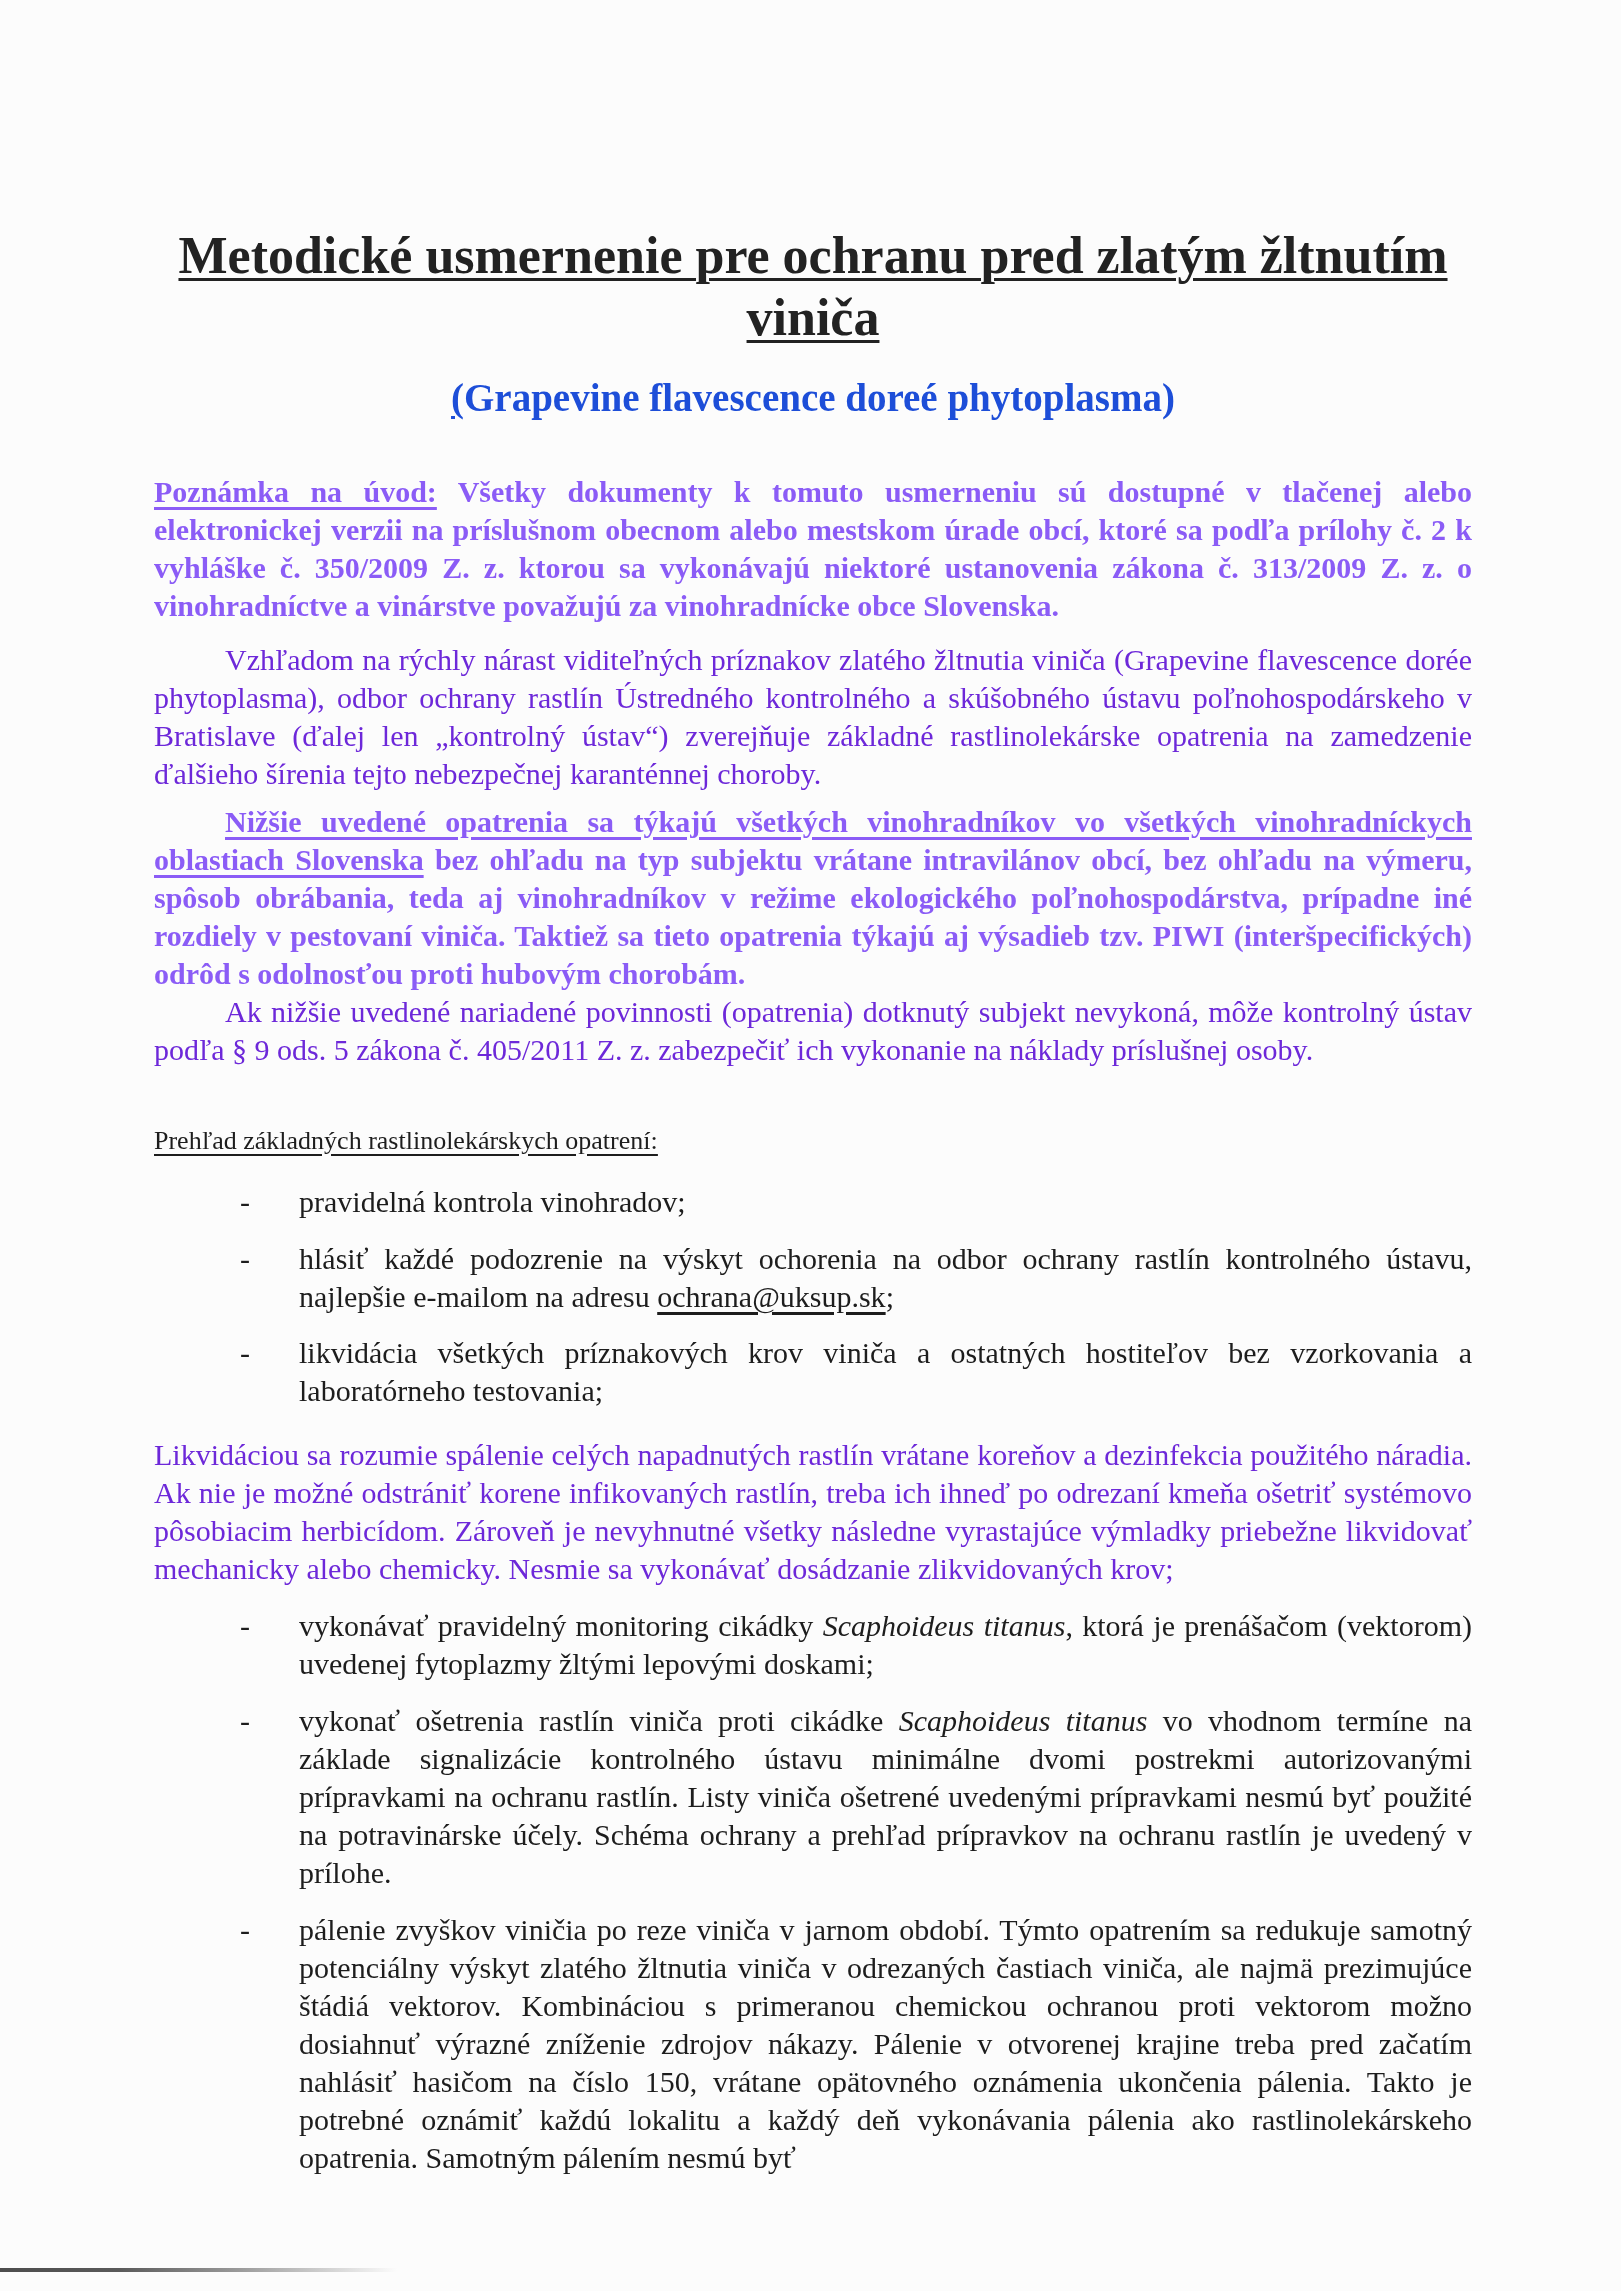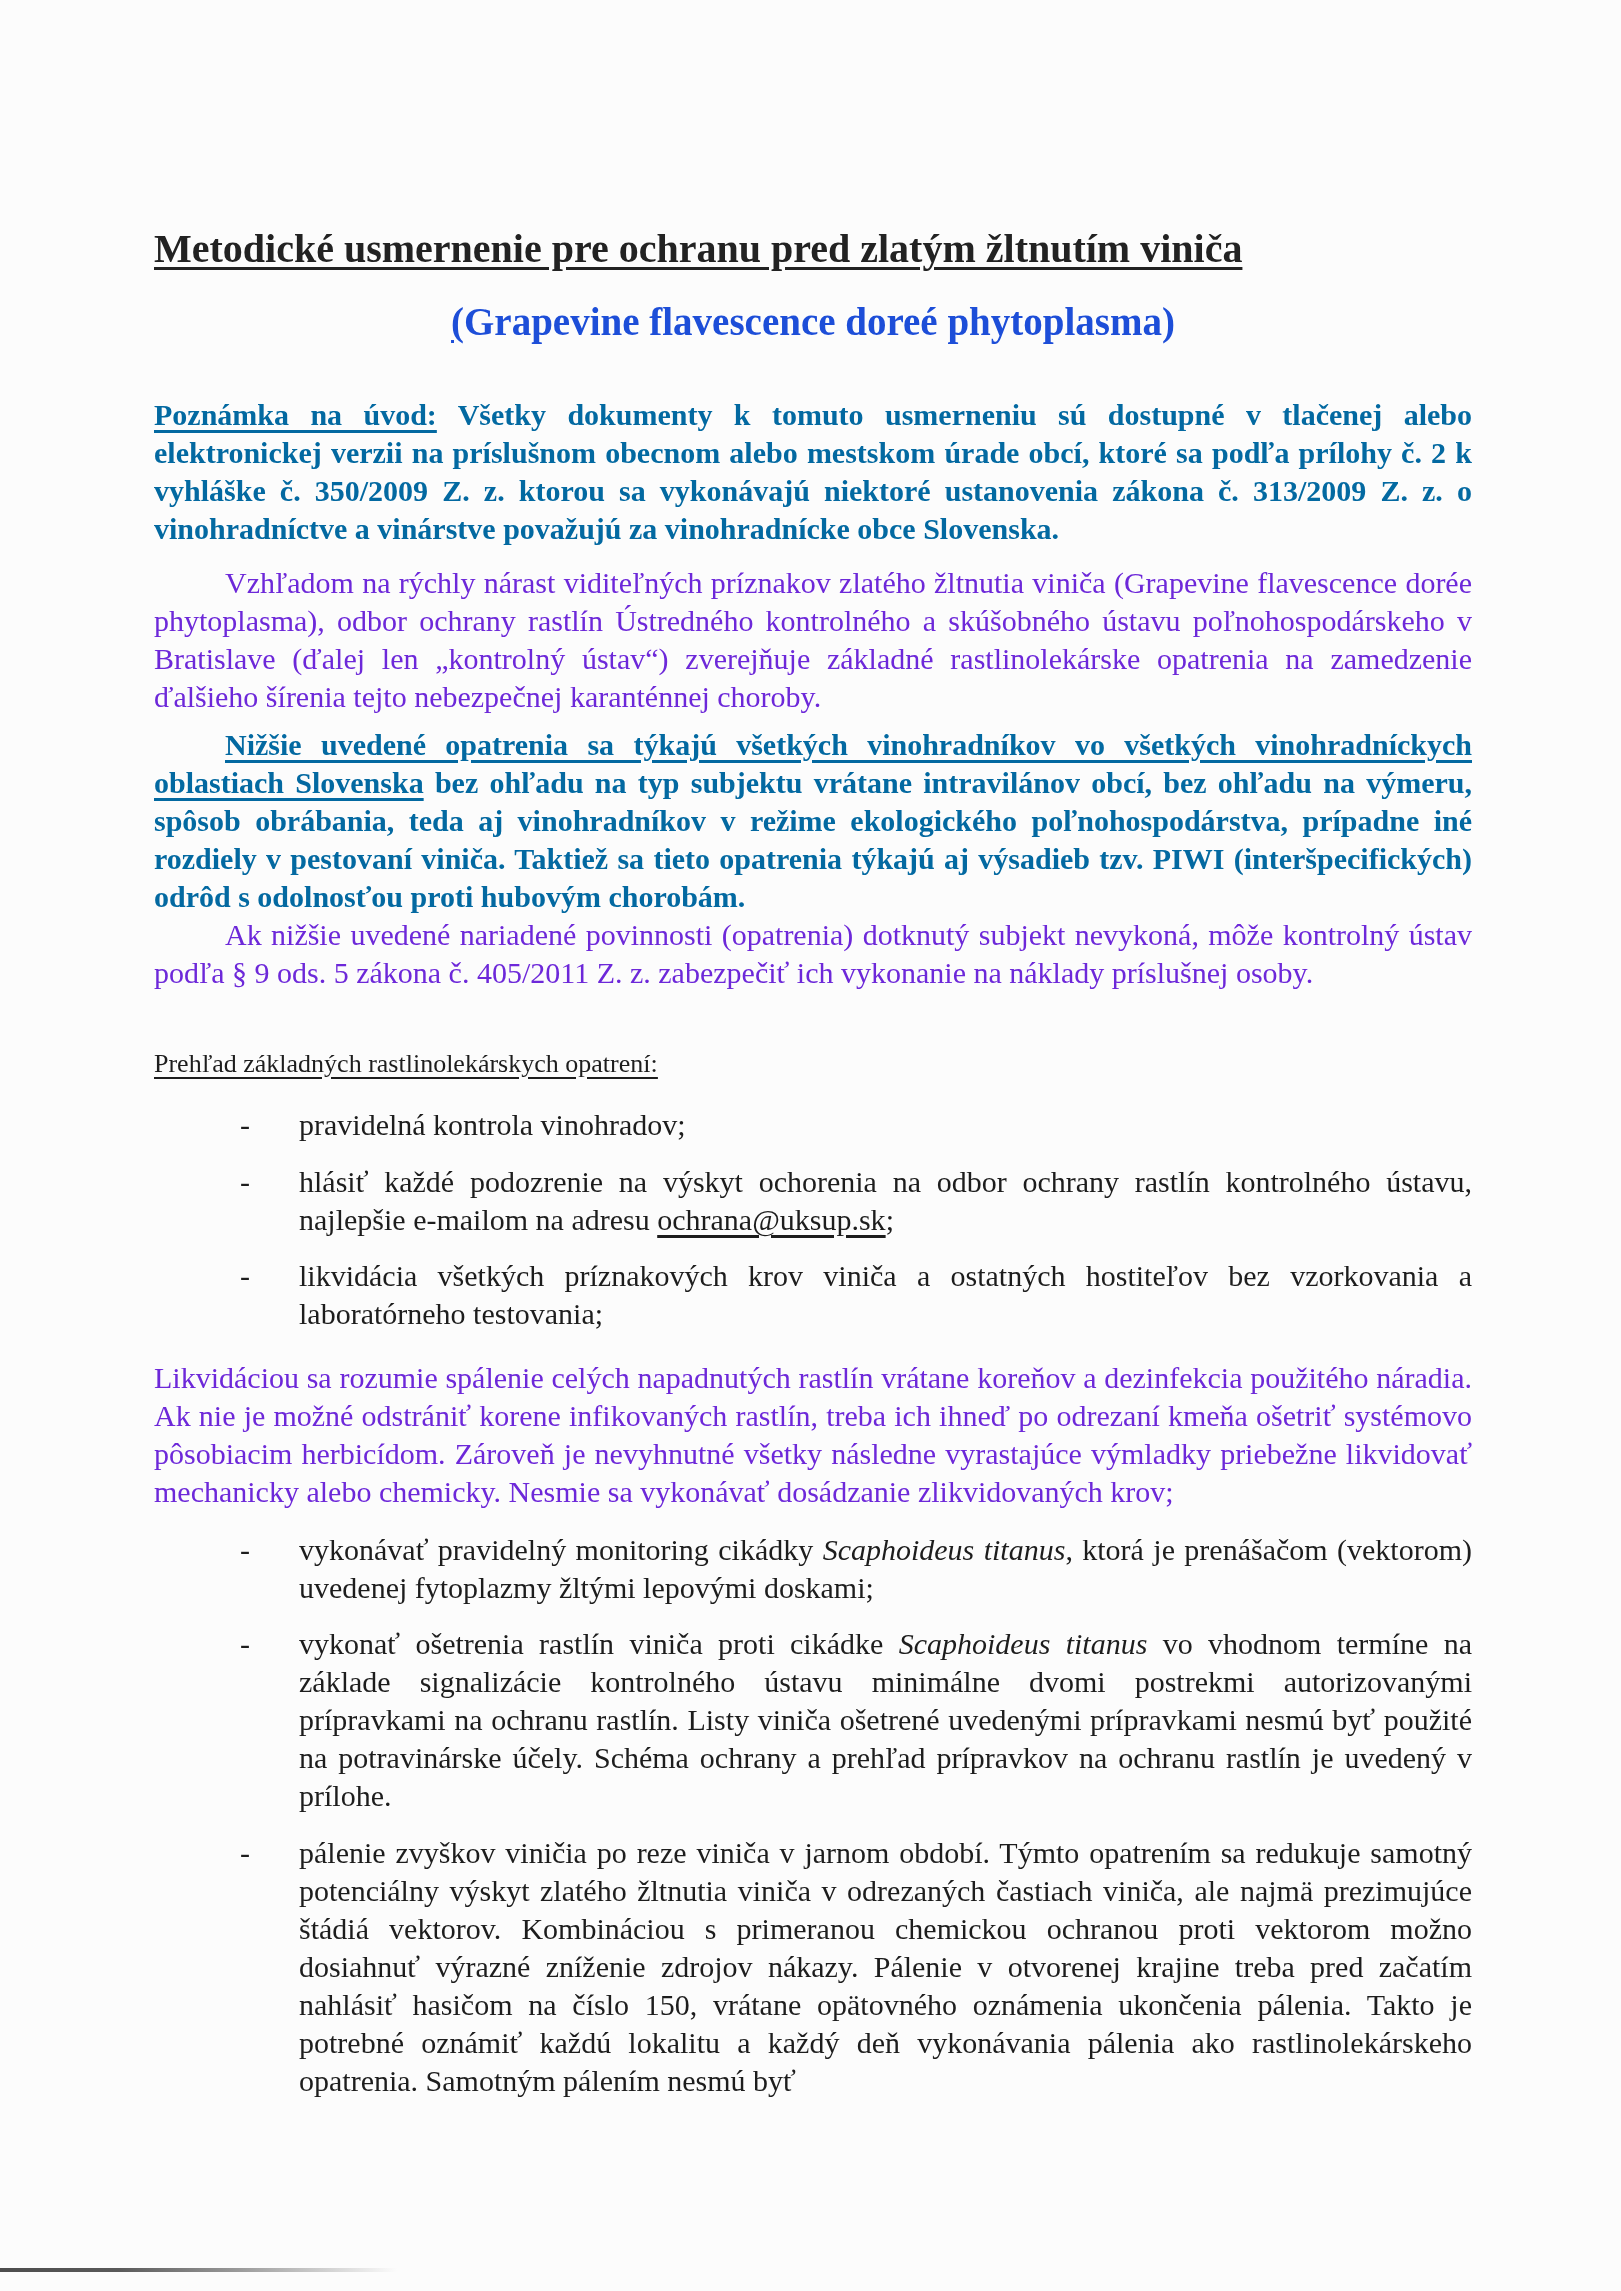"Metodické usmernenie pre ochranu pred" .title { font-size: 40px -> 52px; text-align: left -> center }
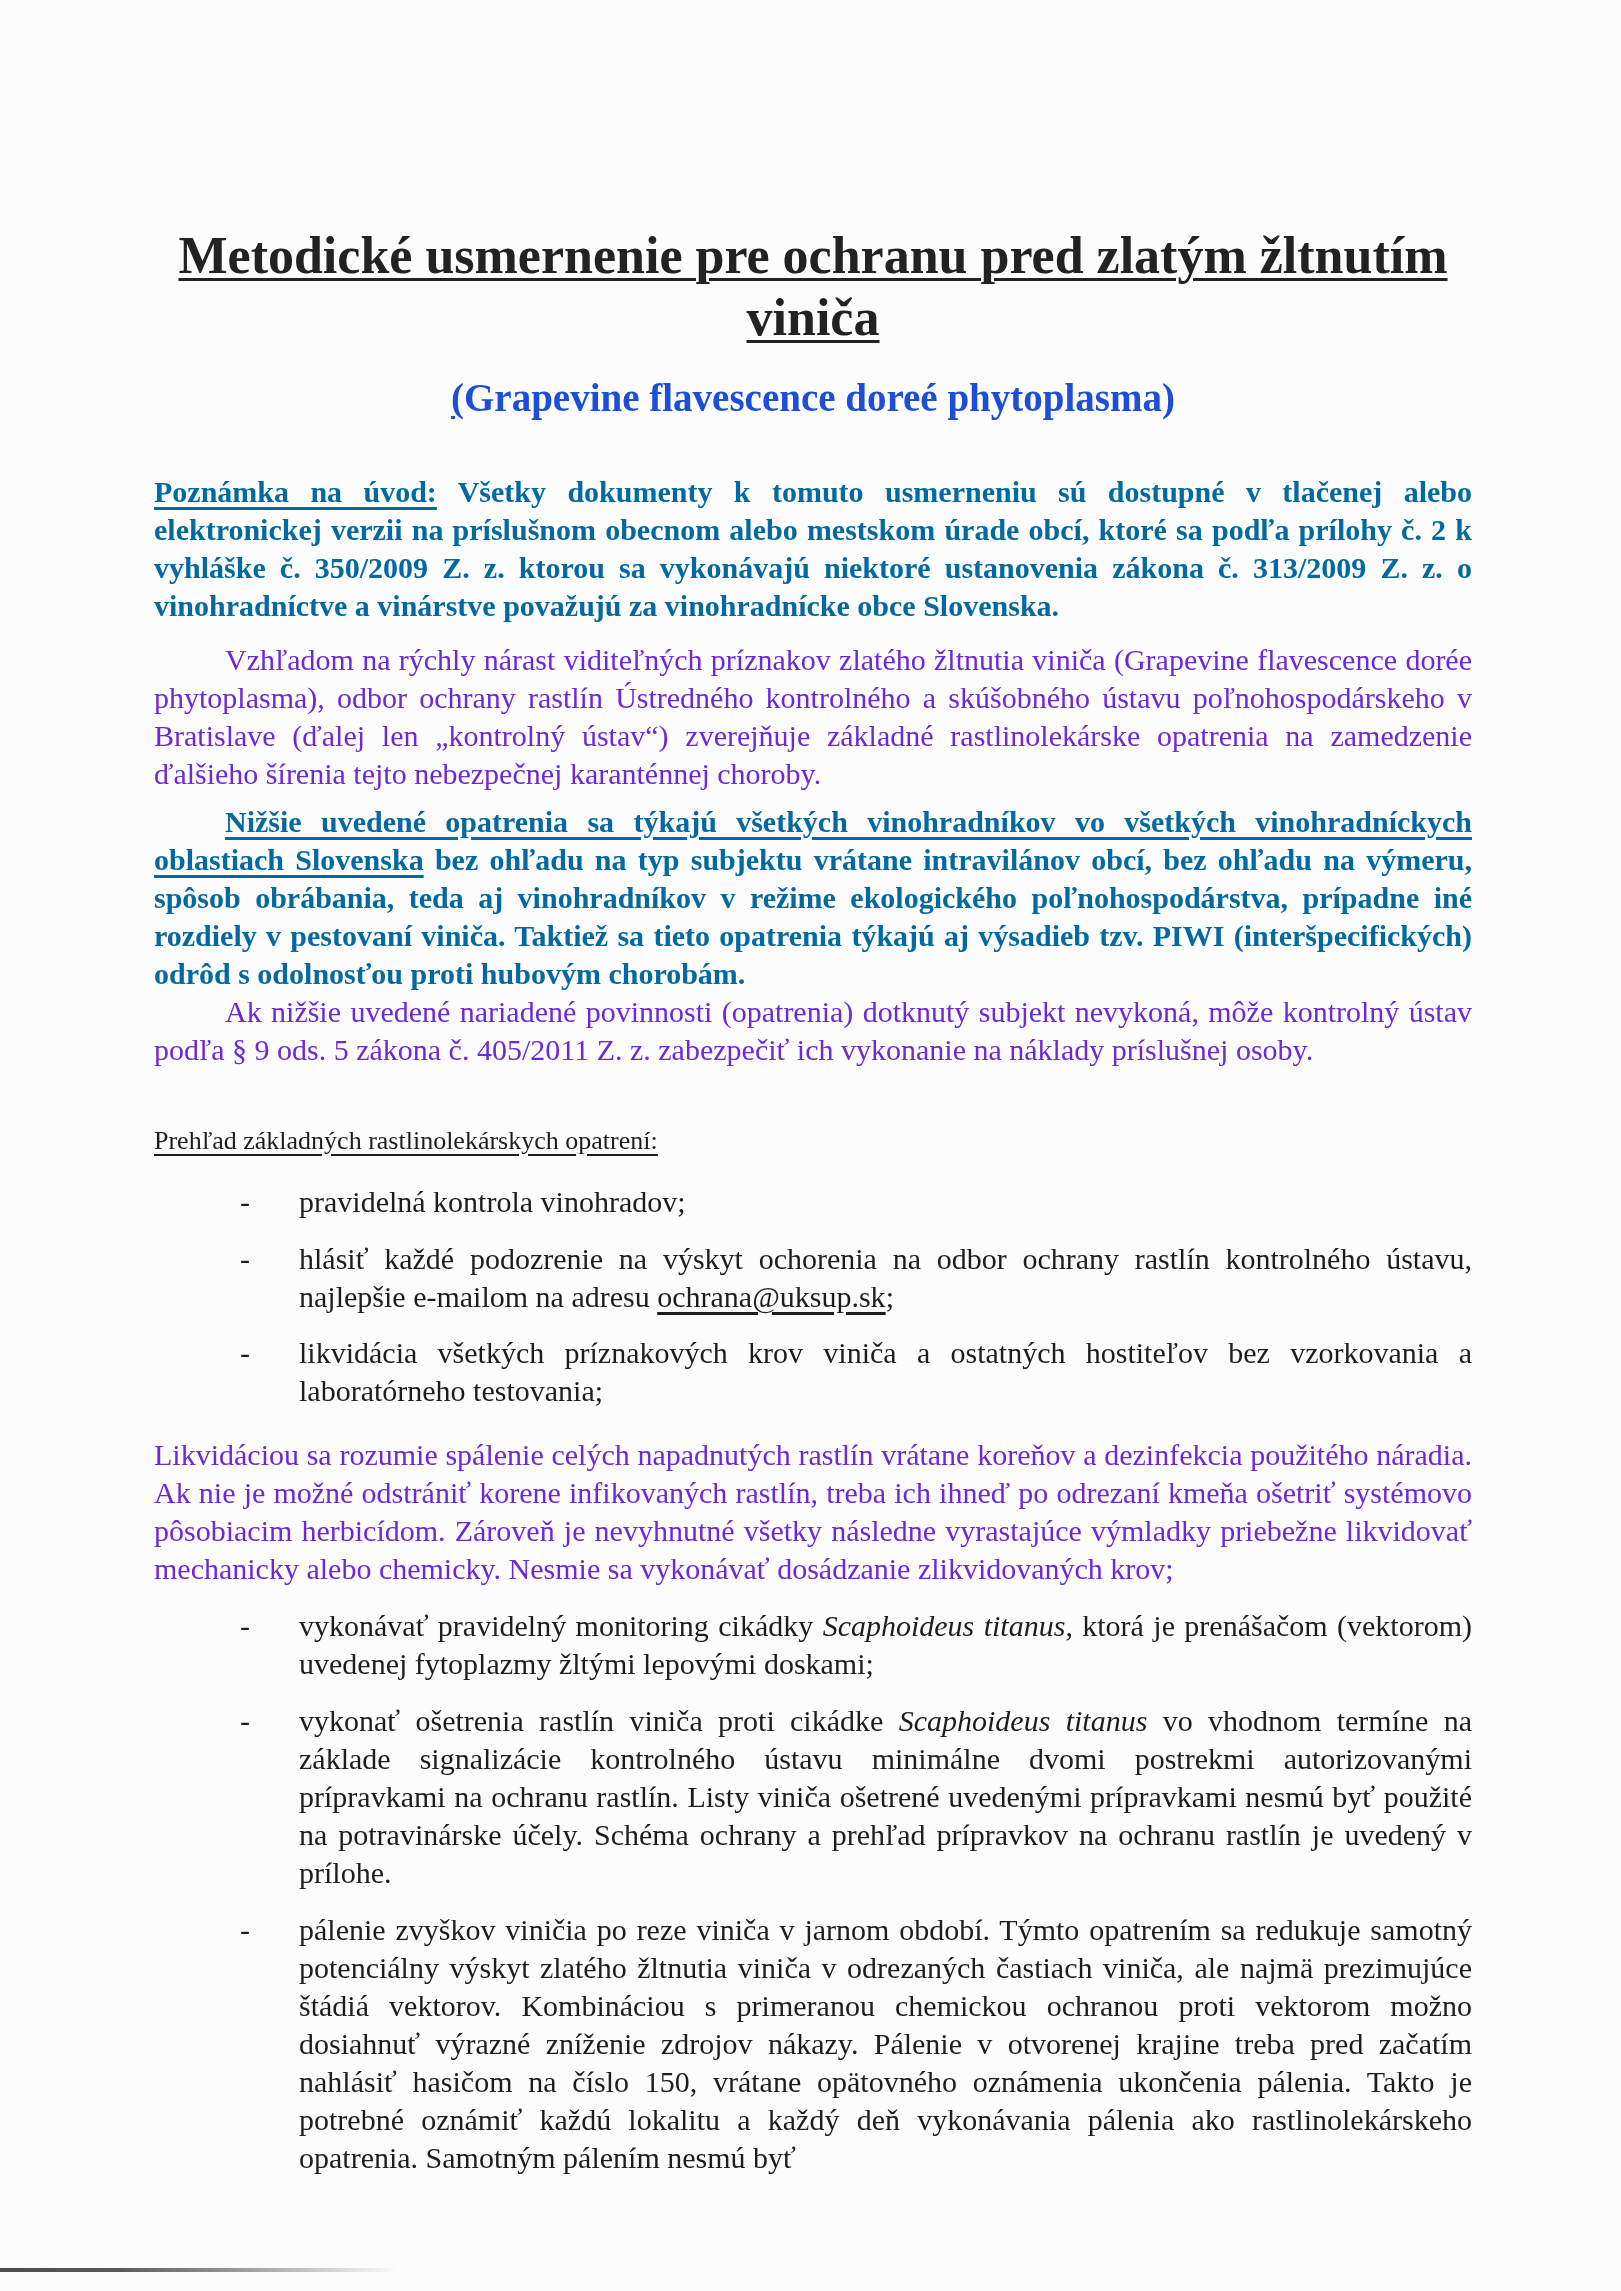"Poznámka na úvod: Všetky dokumenty" .para.bold { color: #0369a1 -> #8b5cf6 }
